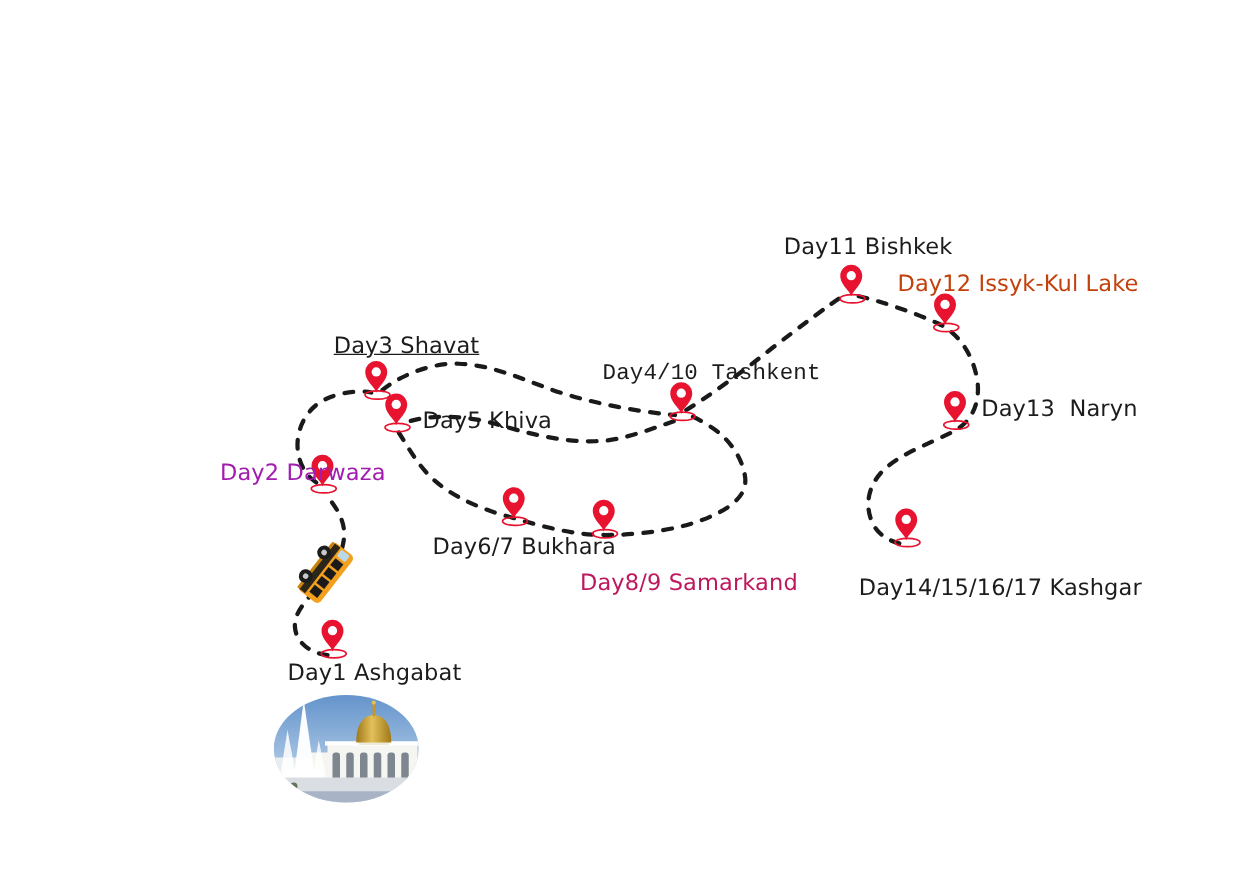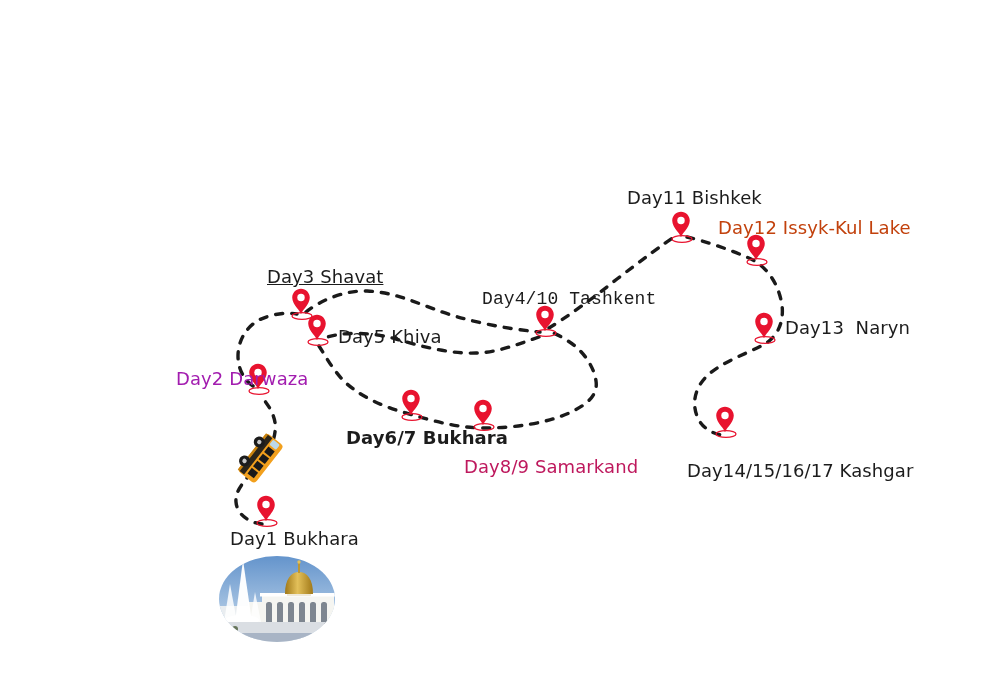"Day6/7 Bukhara" div.loc-label { font-weight: bold -> none }
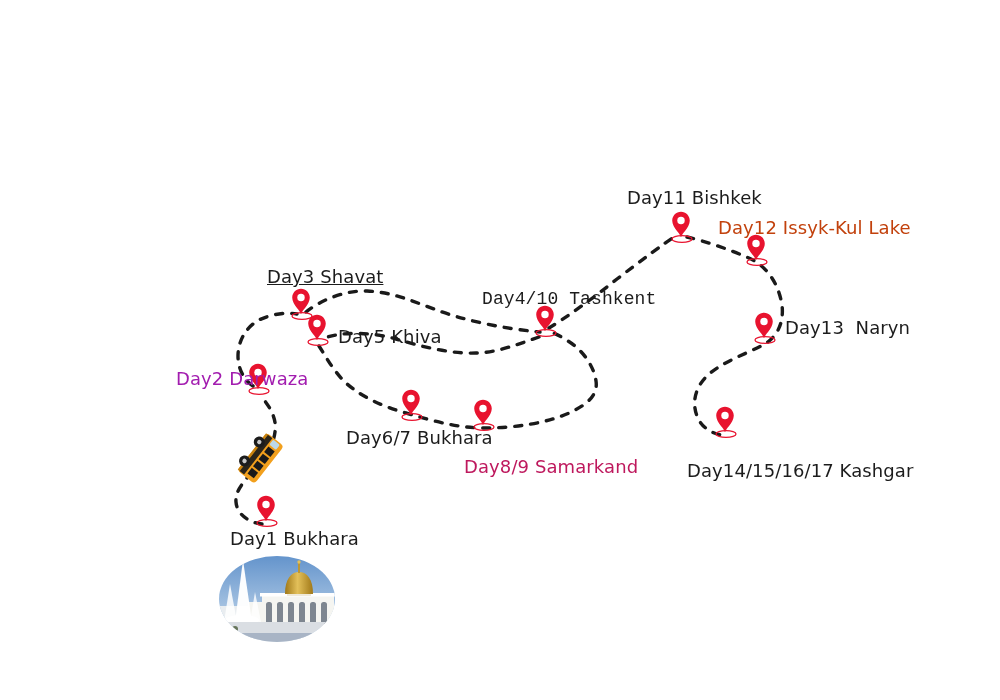"Day1 Bukhara" div.loc-label { text: Bukhara -> Ashgabat }
